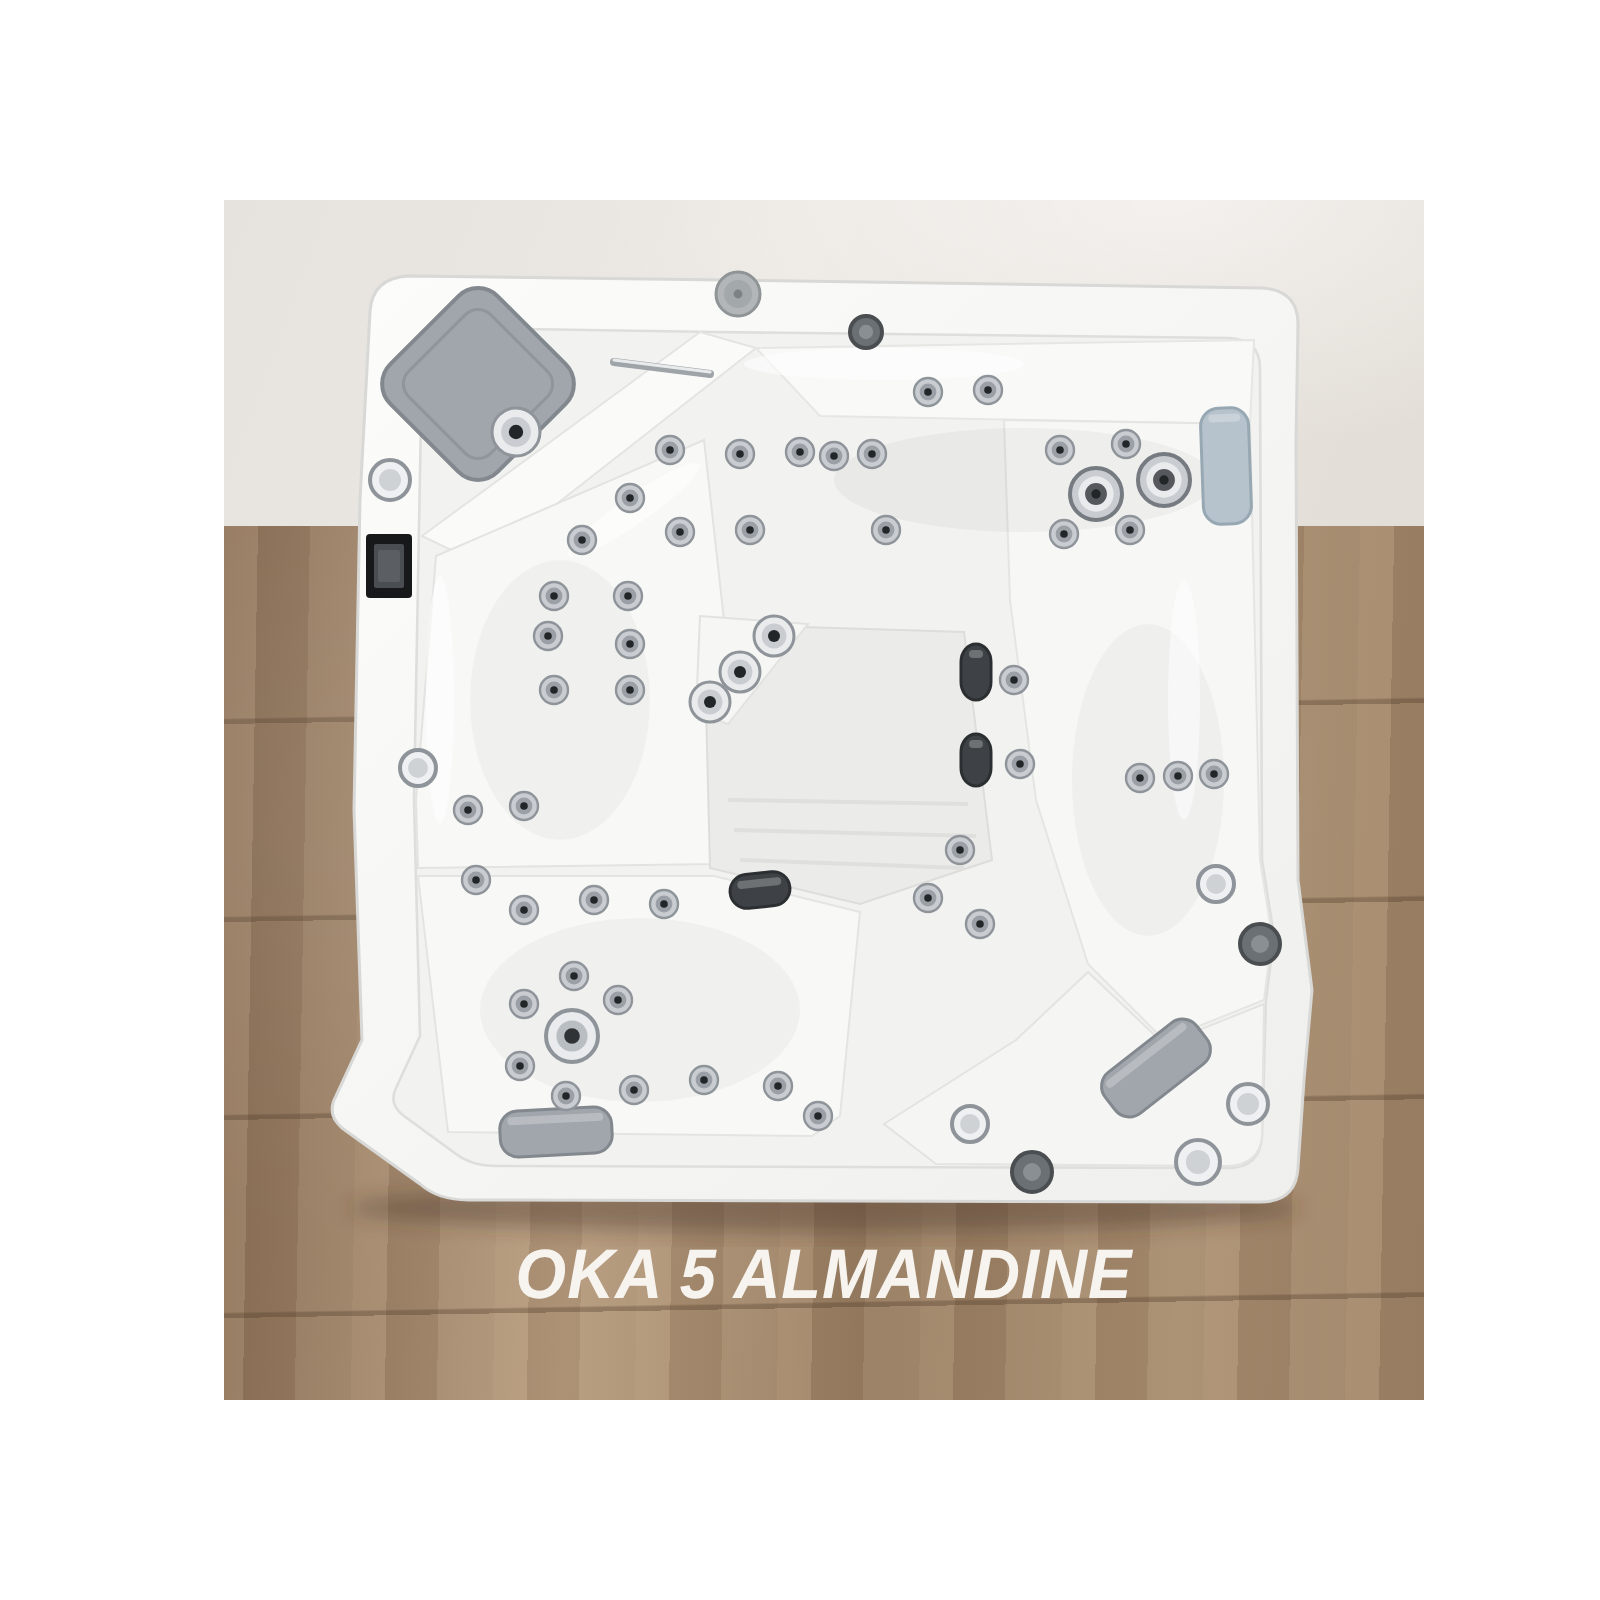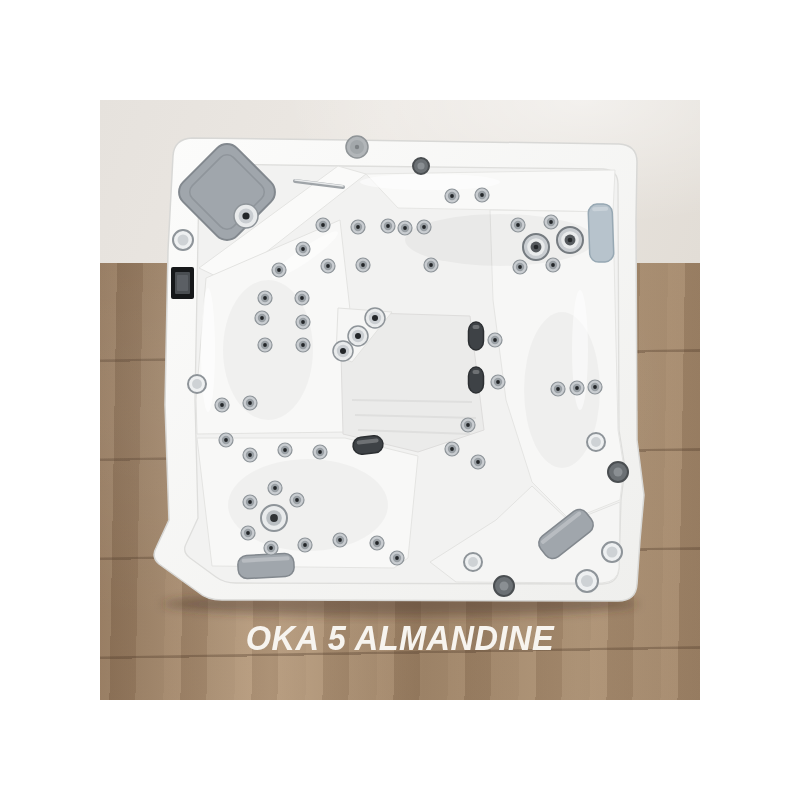"OKA 5 ALMANDINE" .product-card { left: 100px -> 112px }
